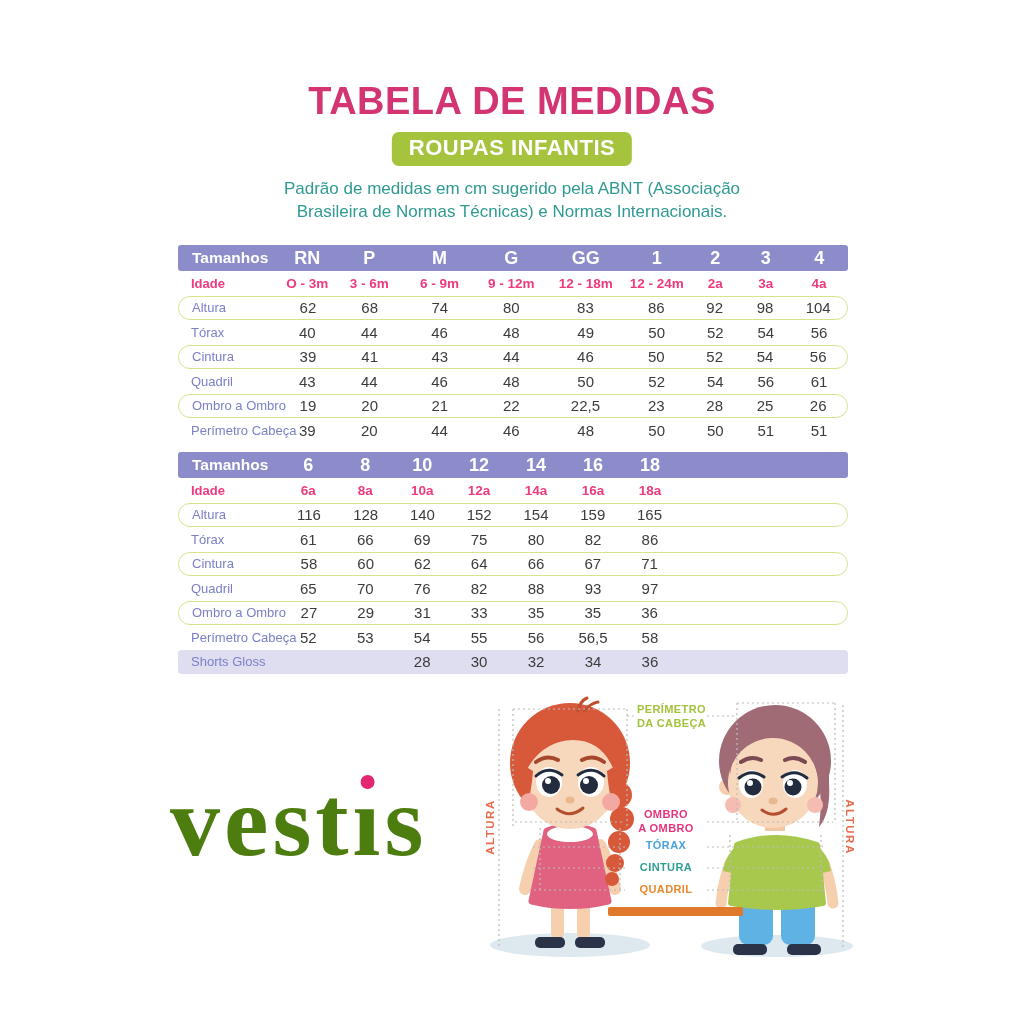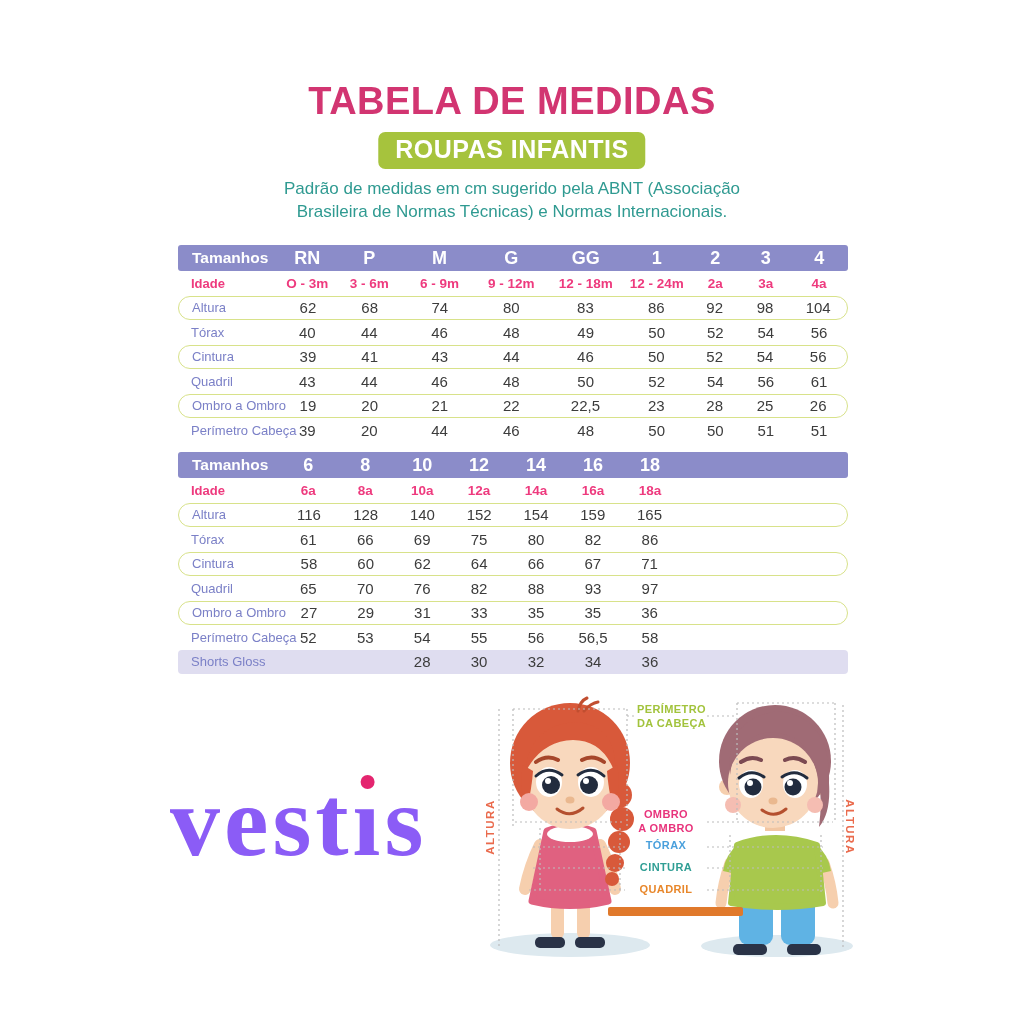"ROUPAS INFANTIS" .pill { font-size: 25px -> 22px }
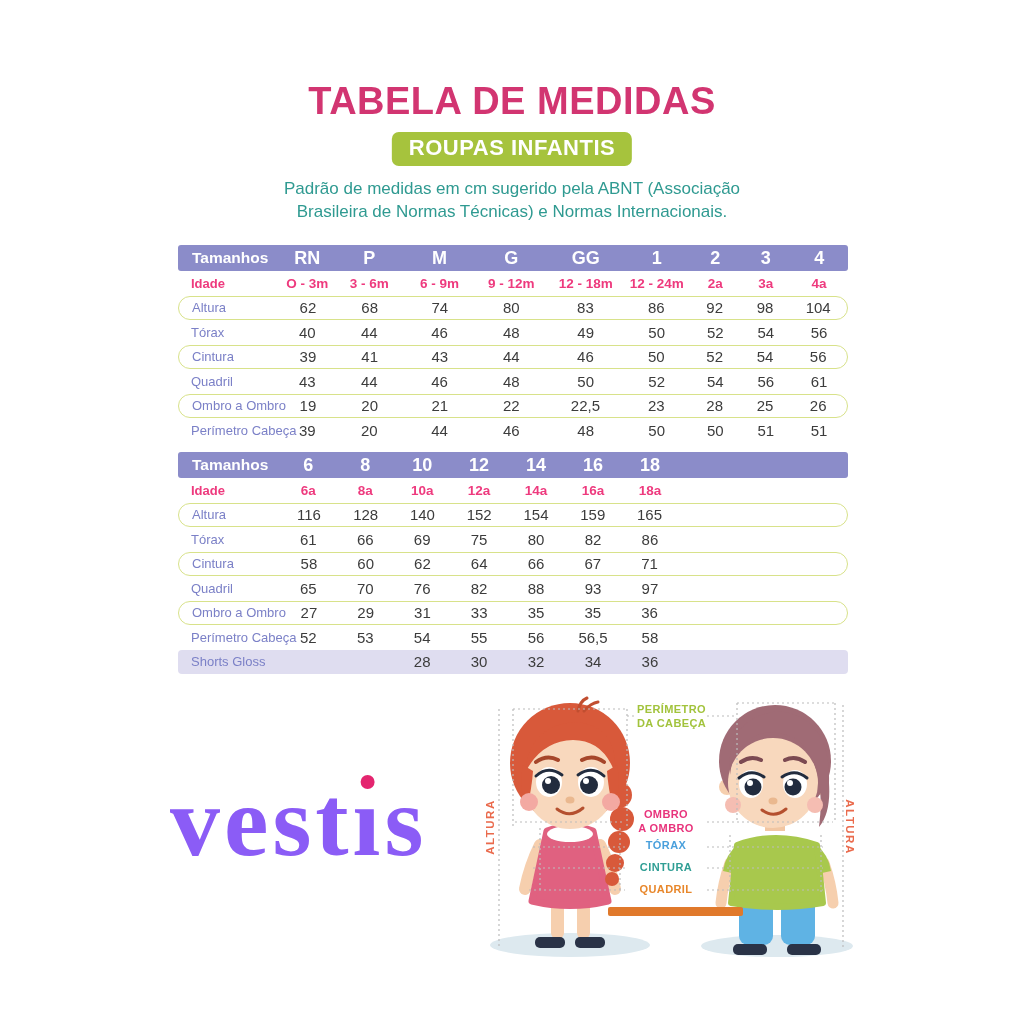"vestıs" .logo { color: #8b5cf6 -> #4d7c0f }
